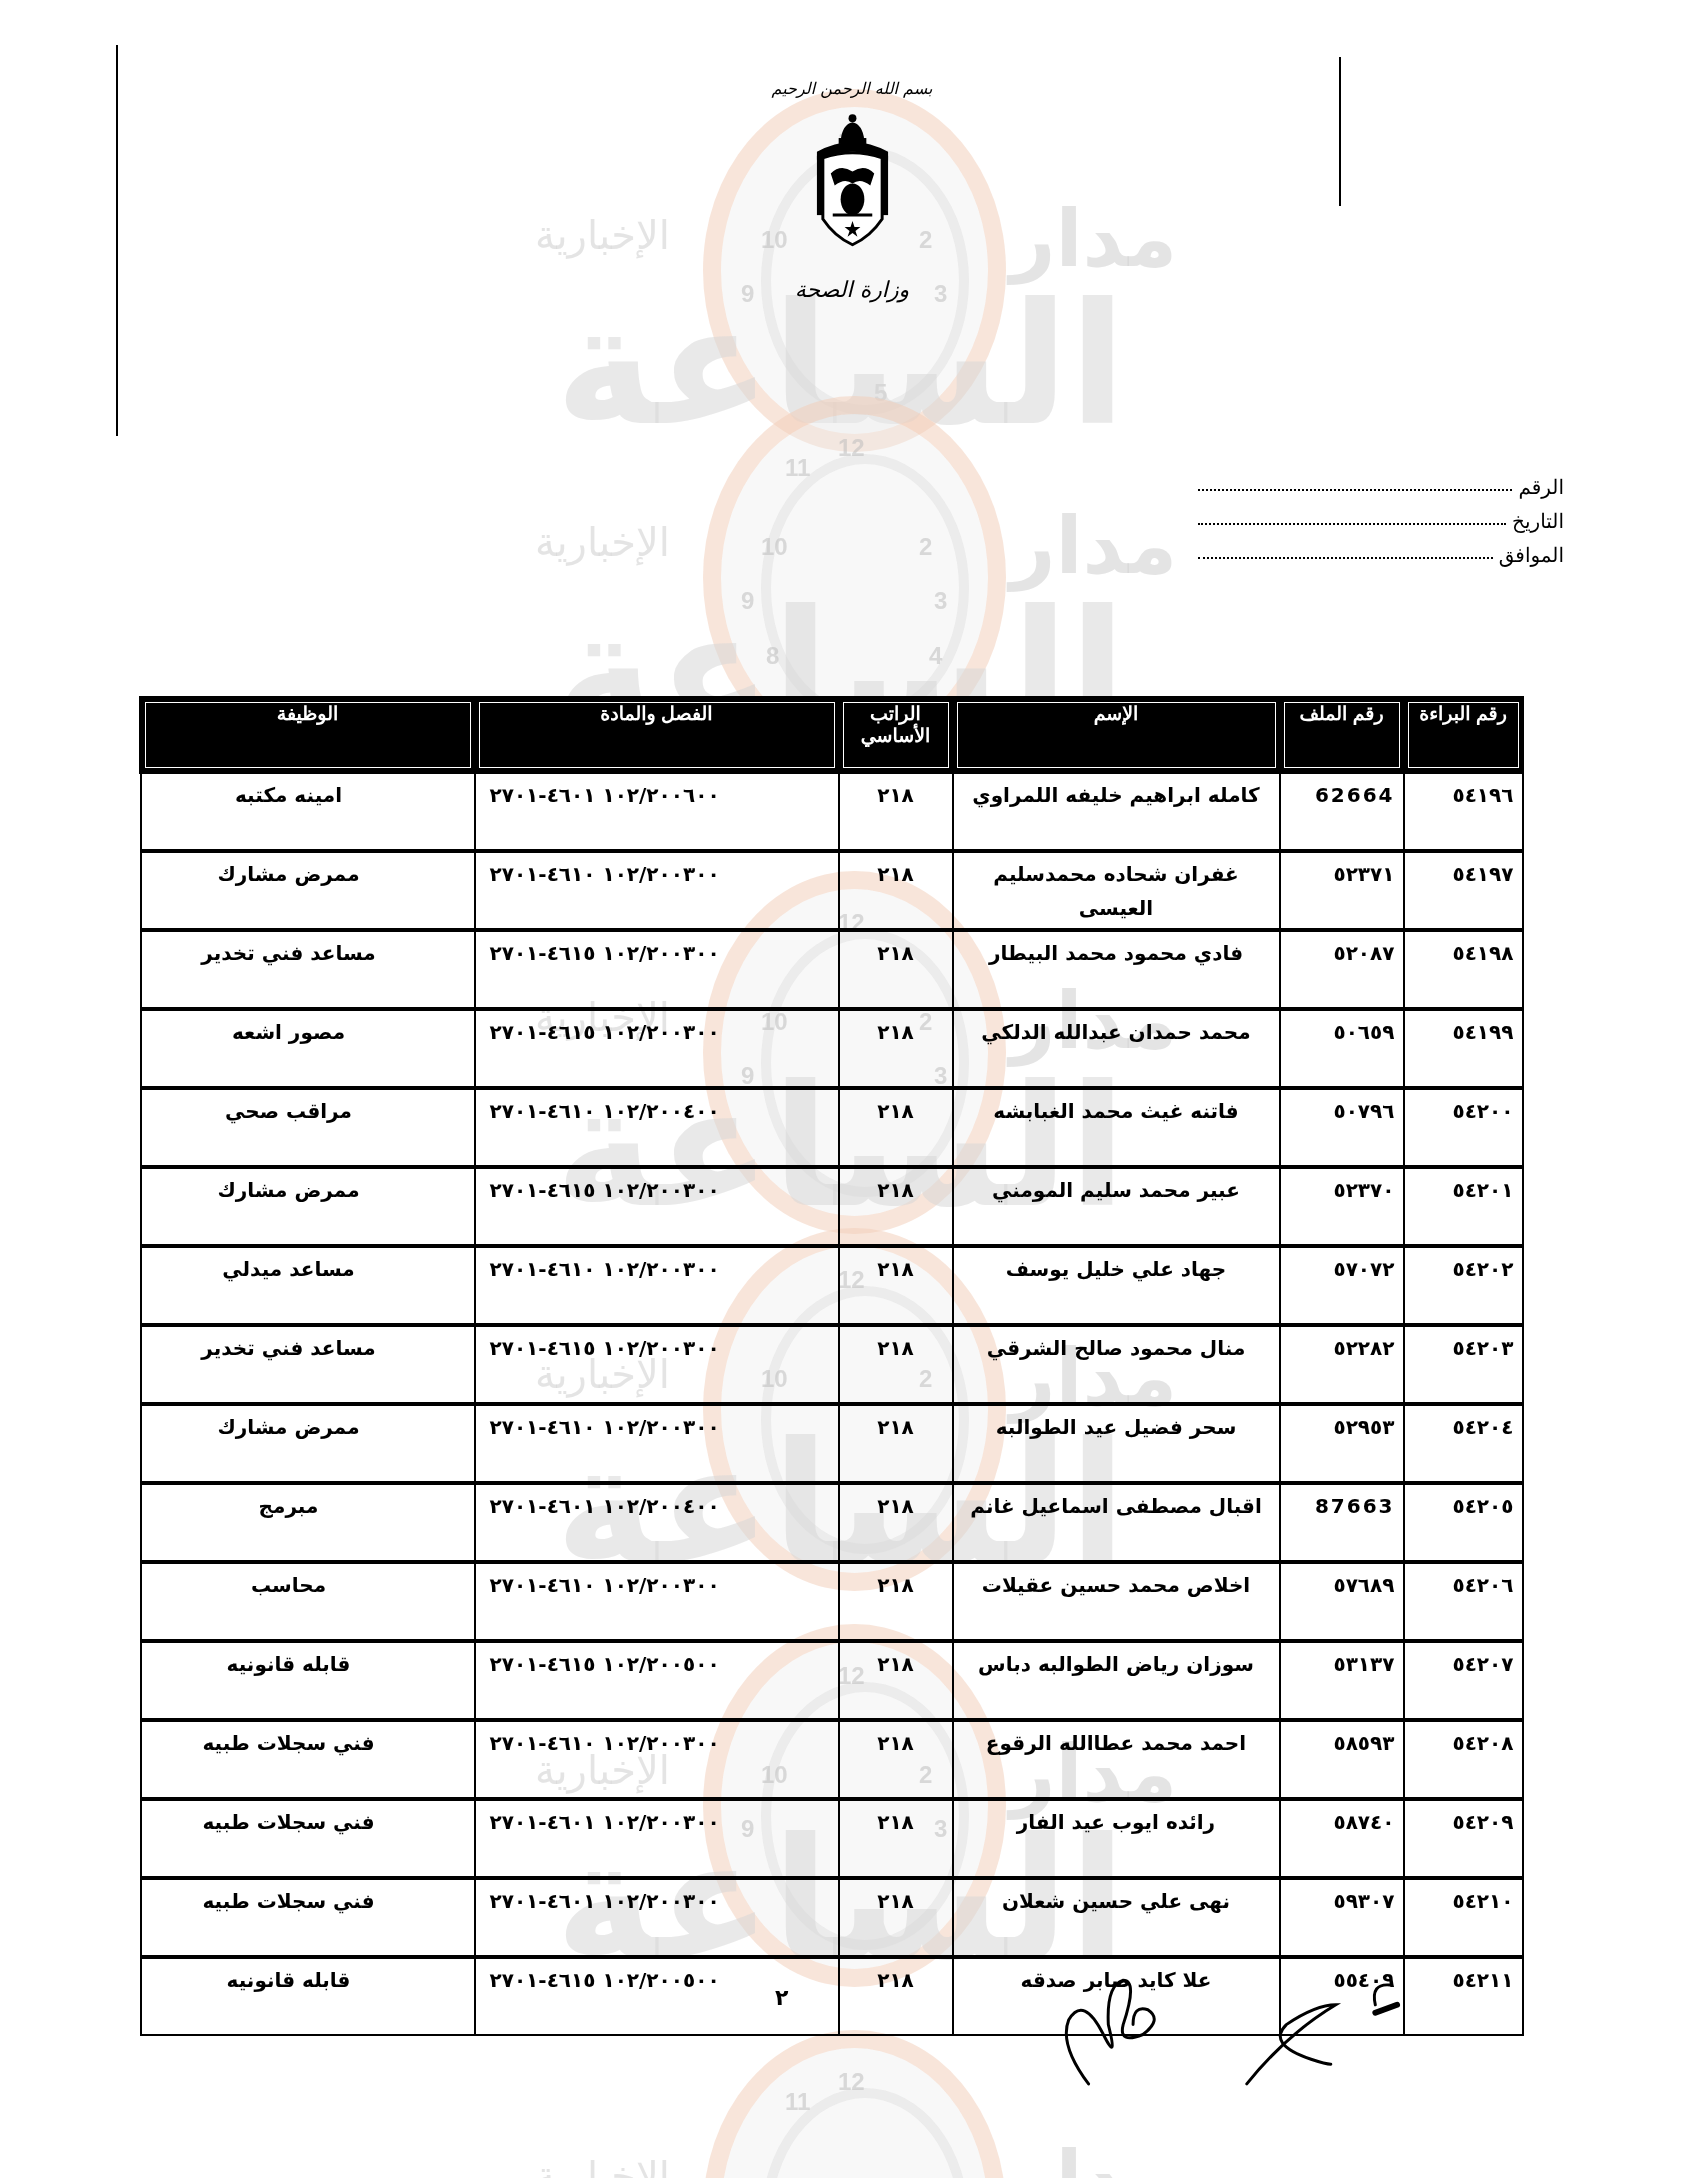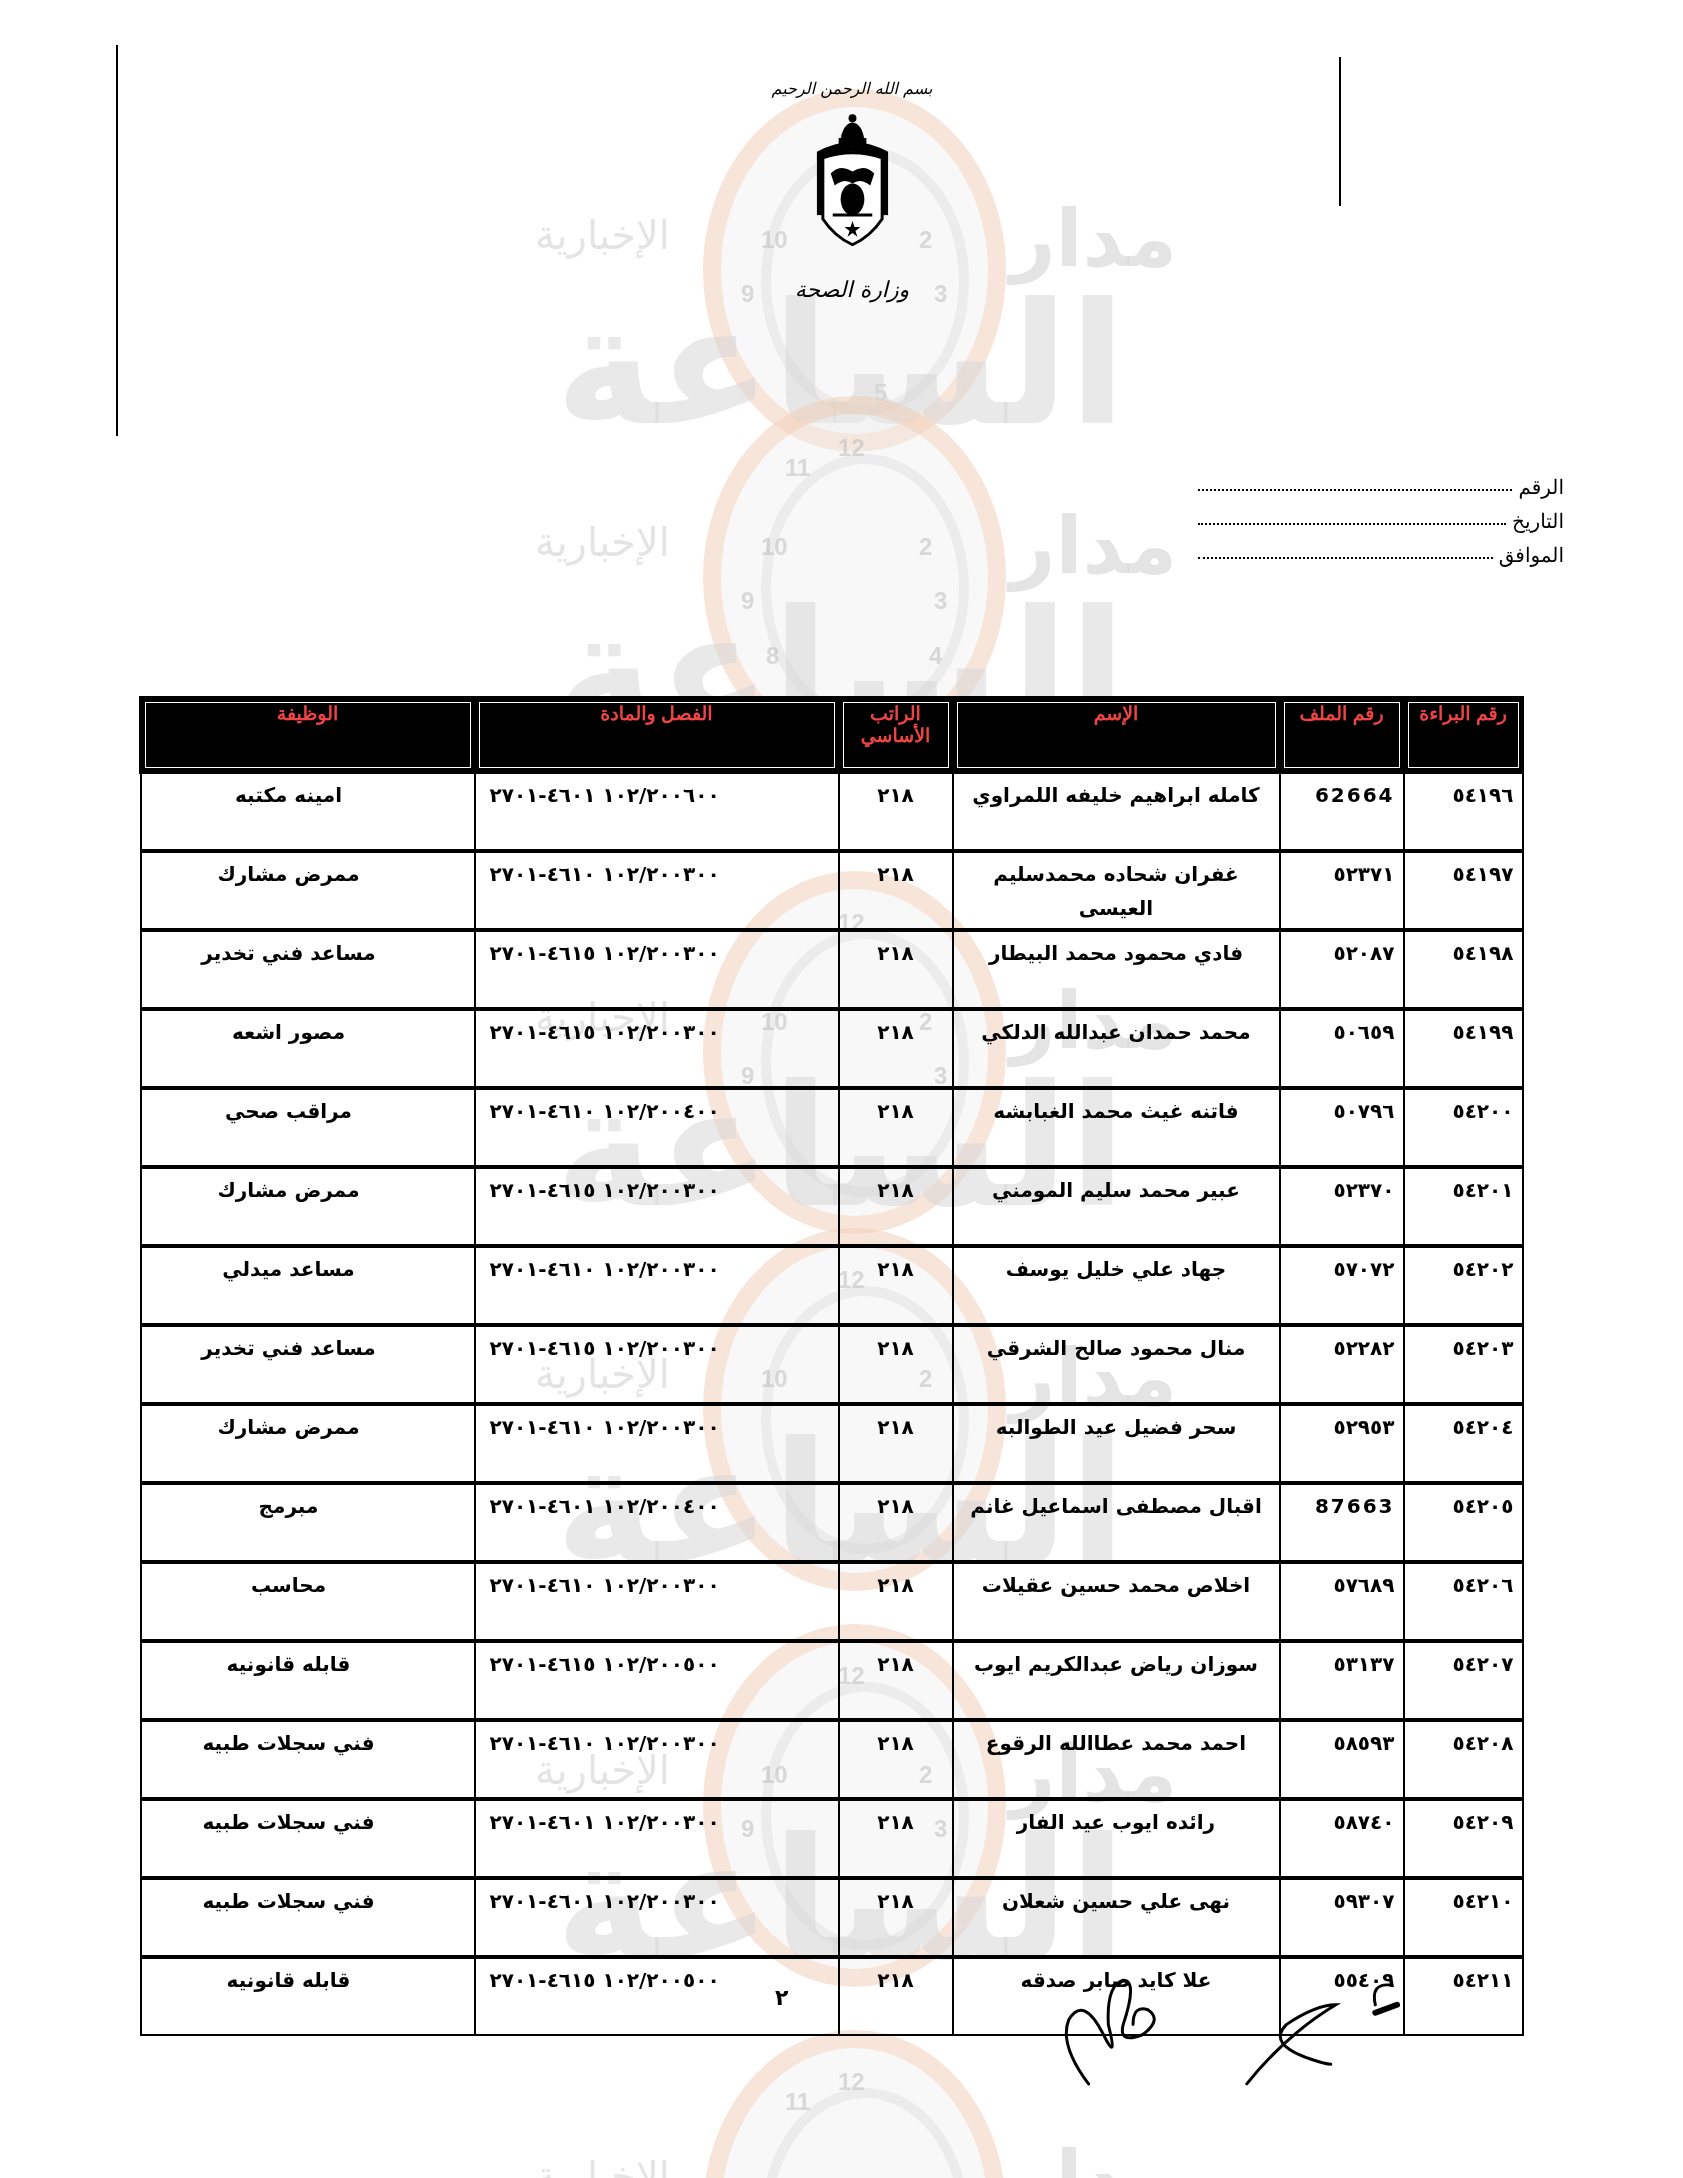"الوظيفة" table.staff th { color: #ef4444 -> #ffffff }
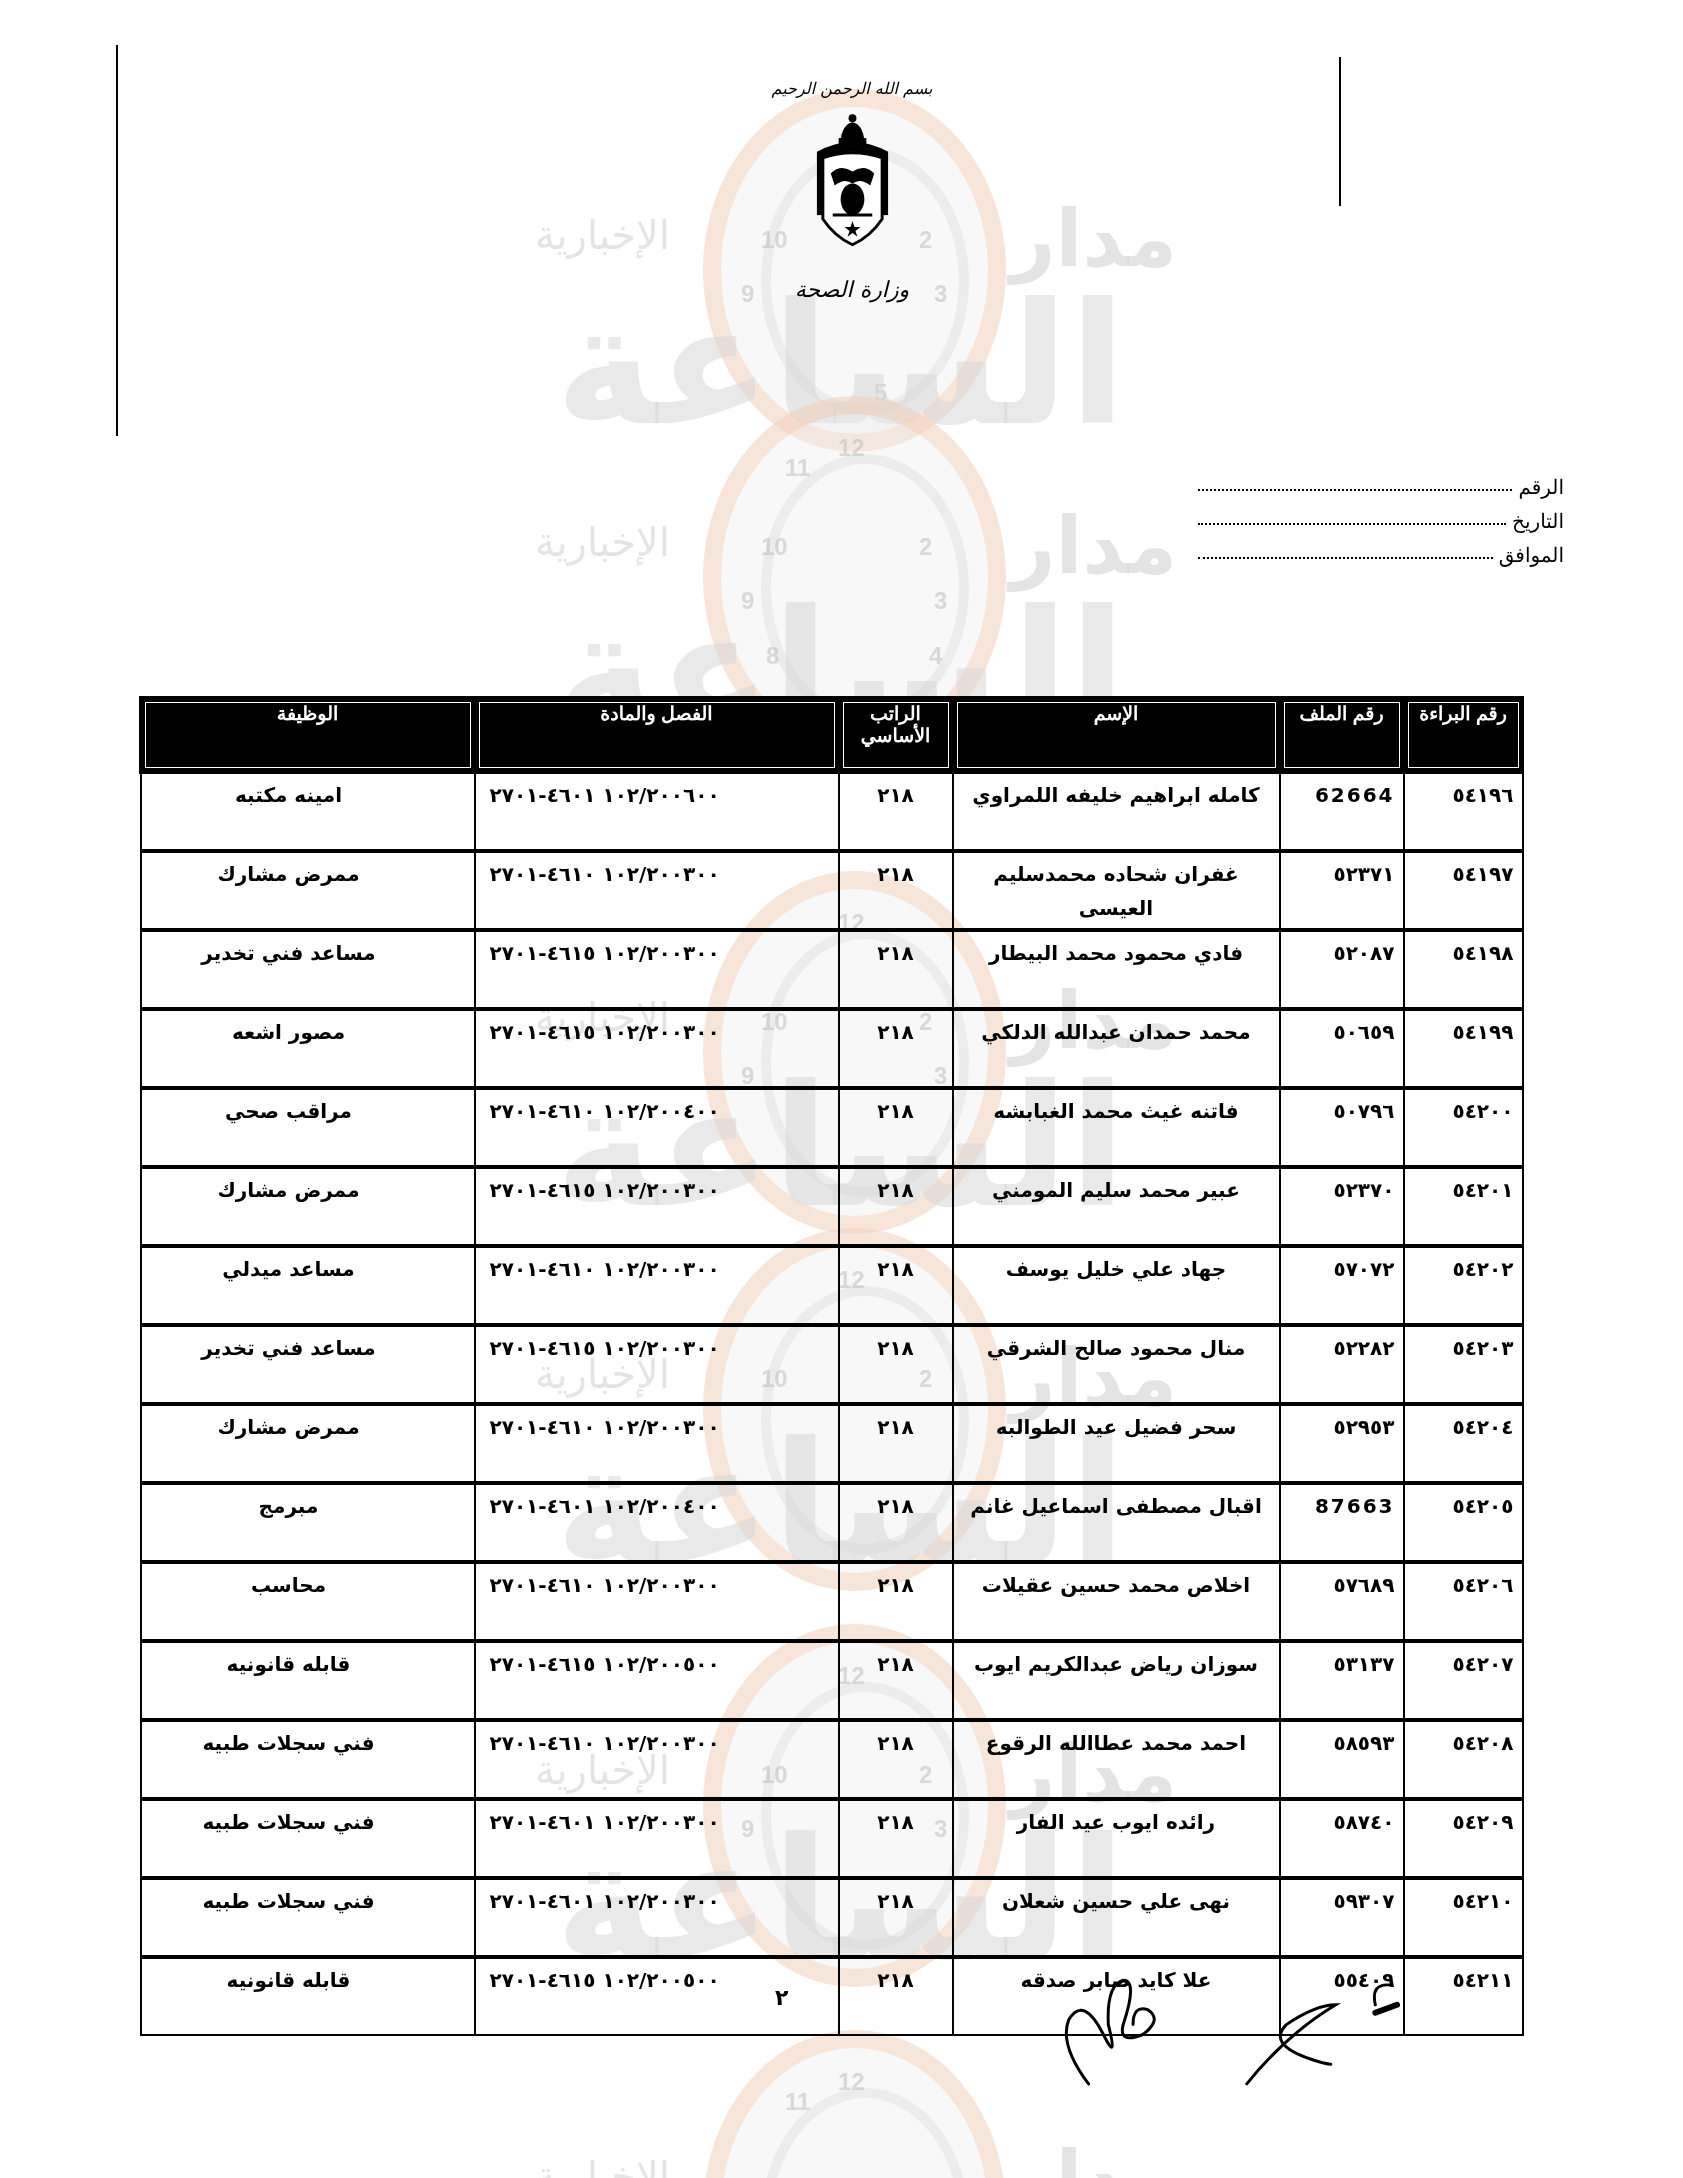"سوزان رياض عبدالكريم ايوب" td.col-name { text: عبدالكريم ايوب -> الطوالبه دباس }
